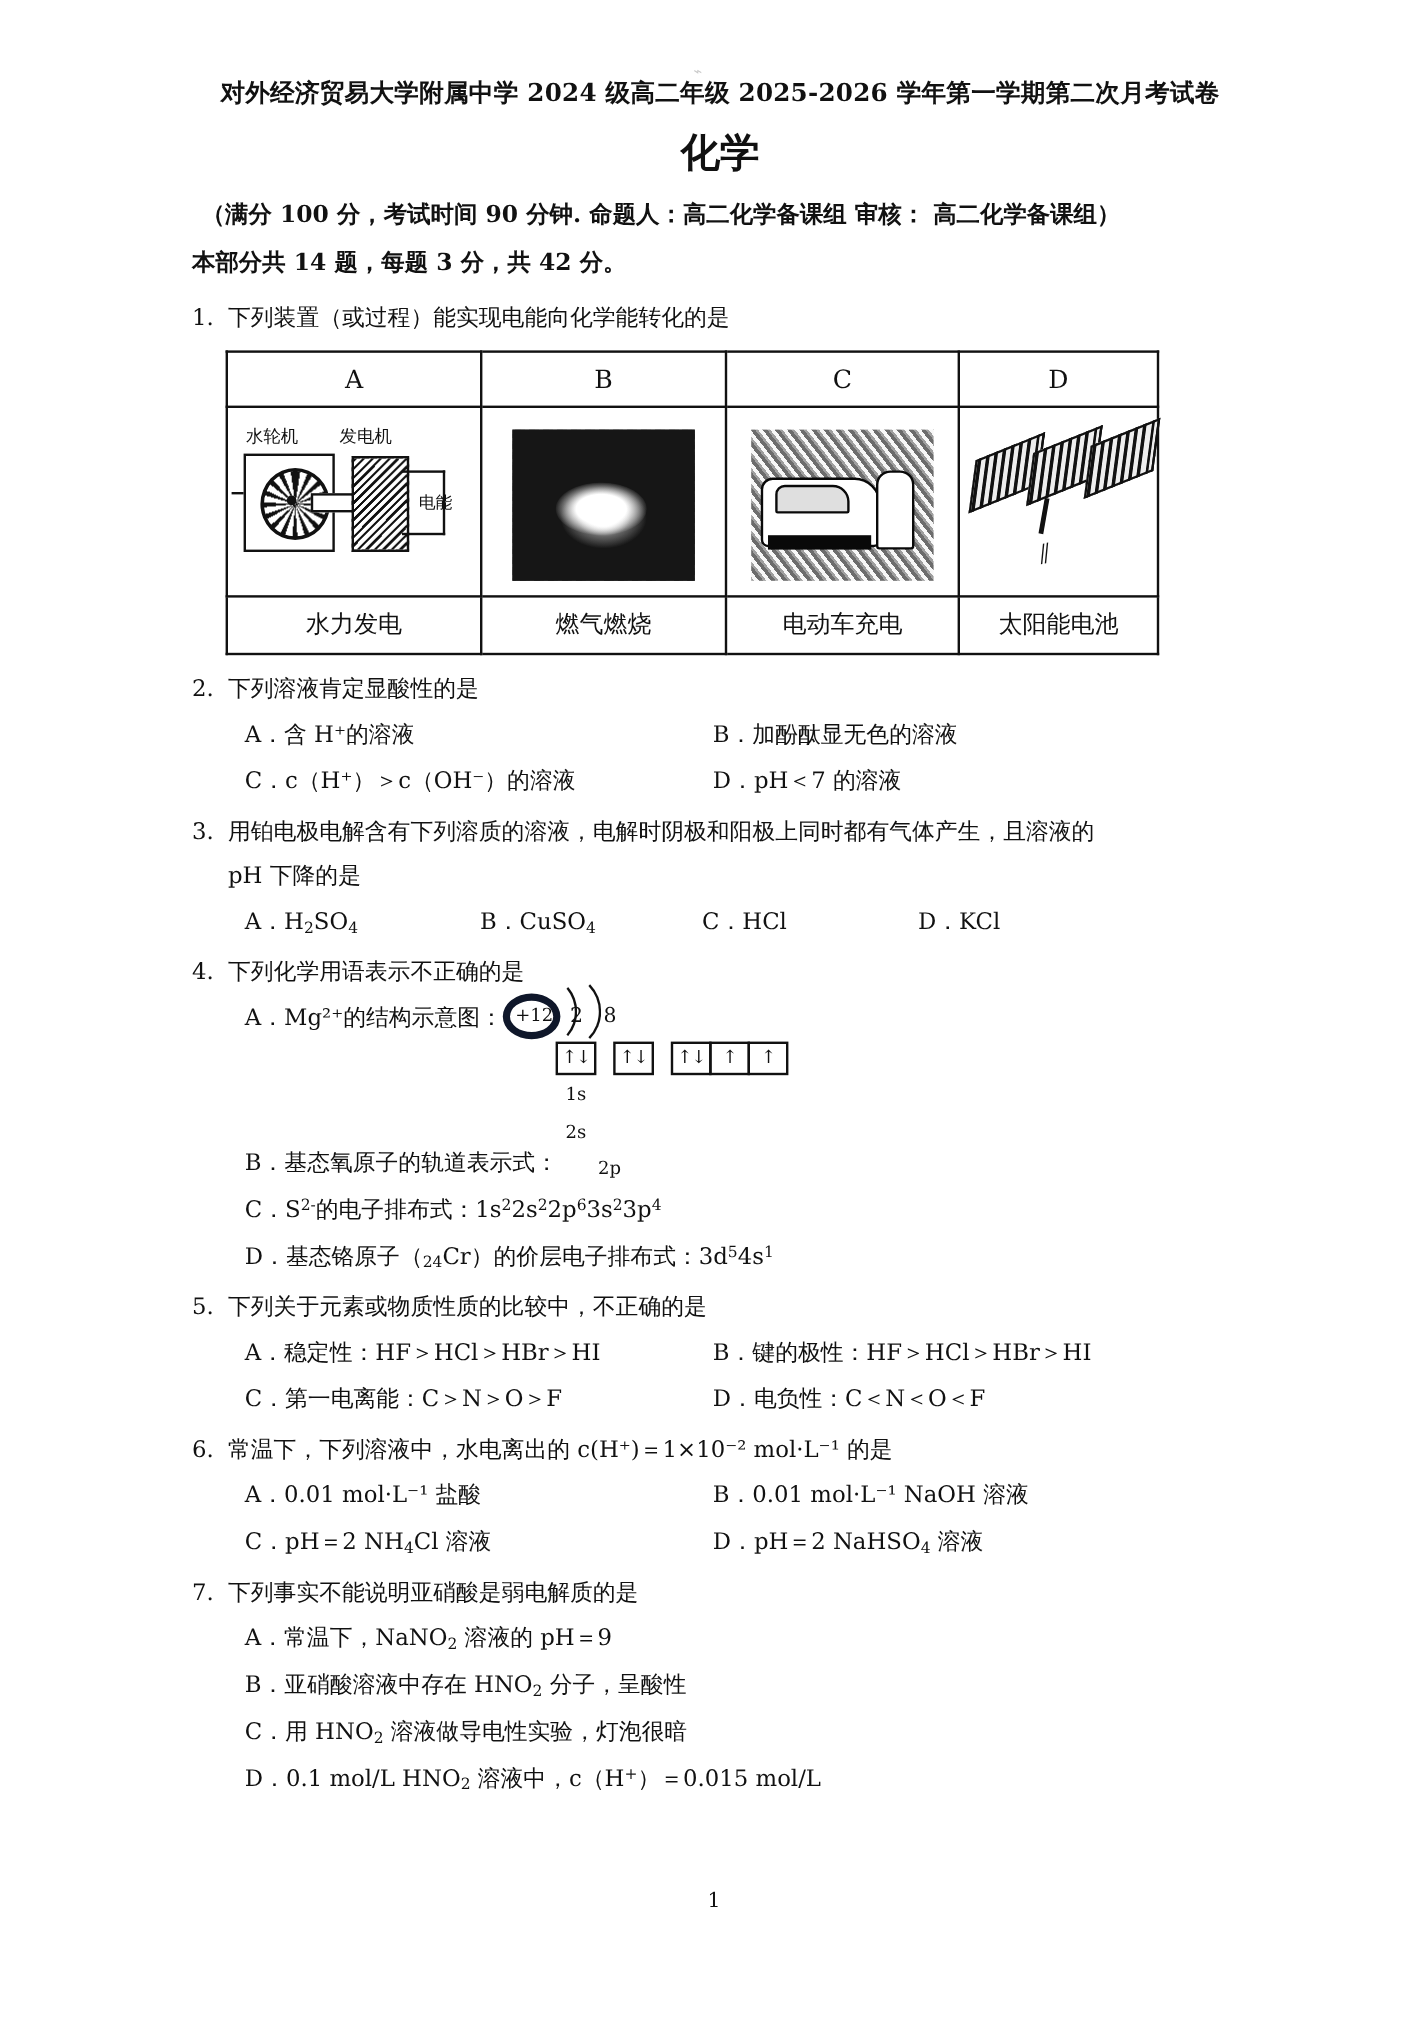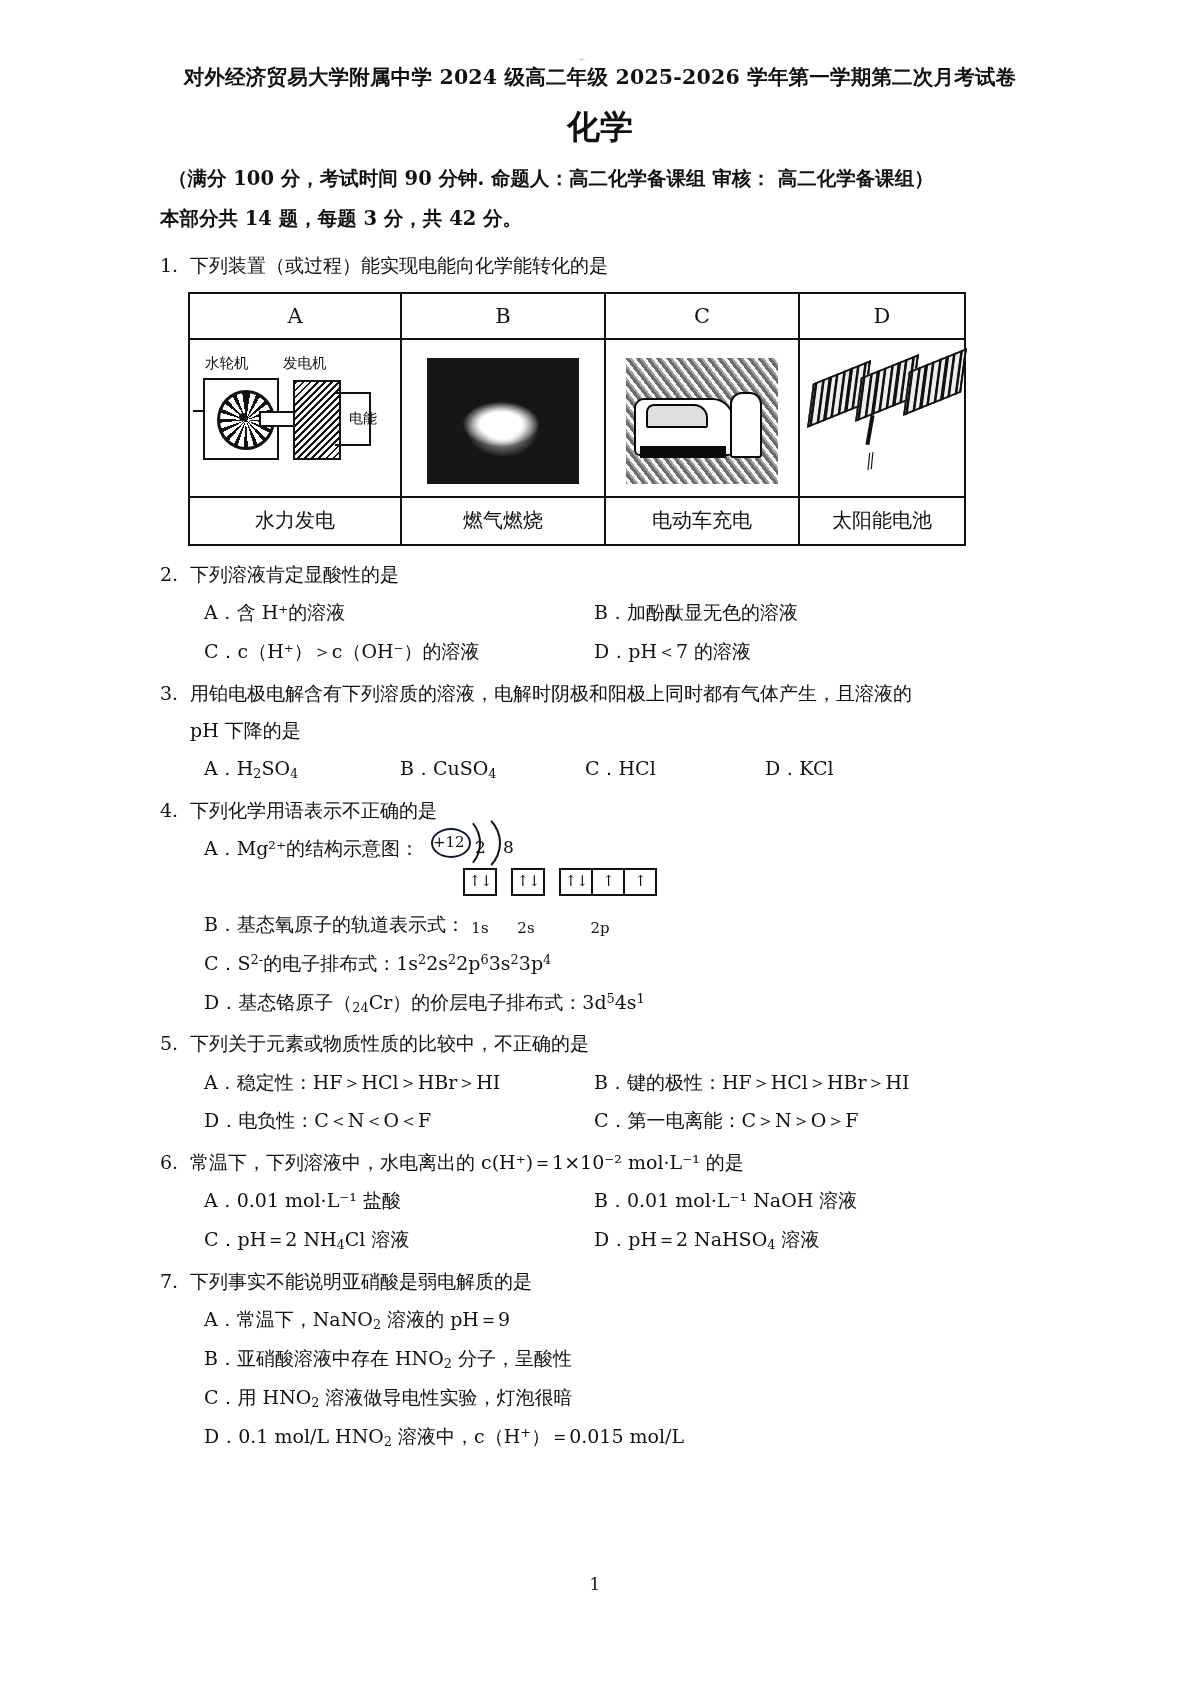"+12" .atom-nucleus { border: 2px solid #0f172a -> 6px solid #0f172a; left: 12px -> 0; text-align: left -> right }
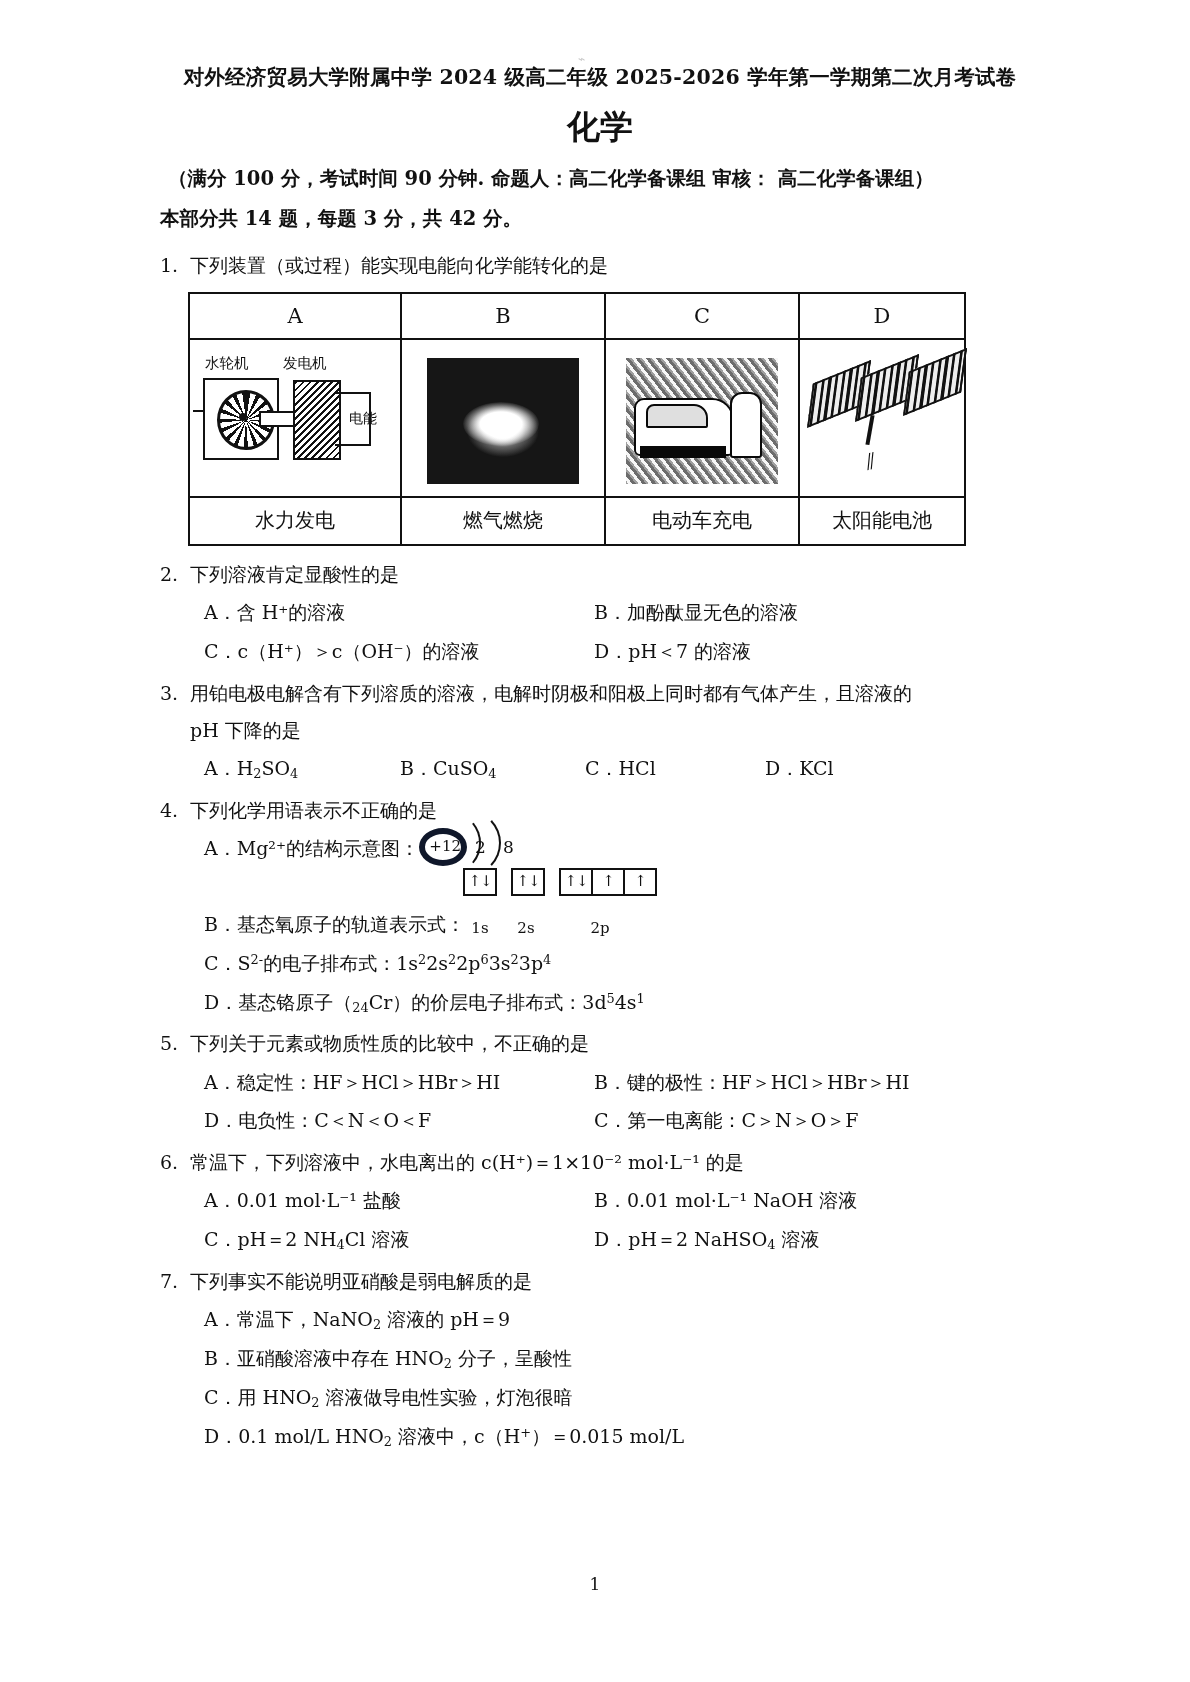"1s" .orb-labels { flex-direction: none -> column; gap: 16px -> none; margin-top: 17px -> 1px }
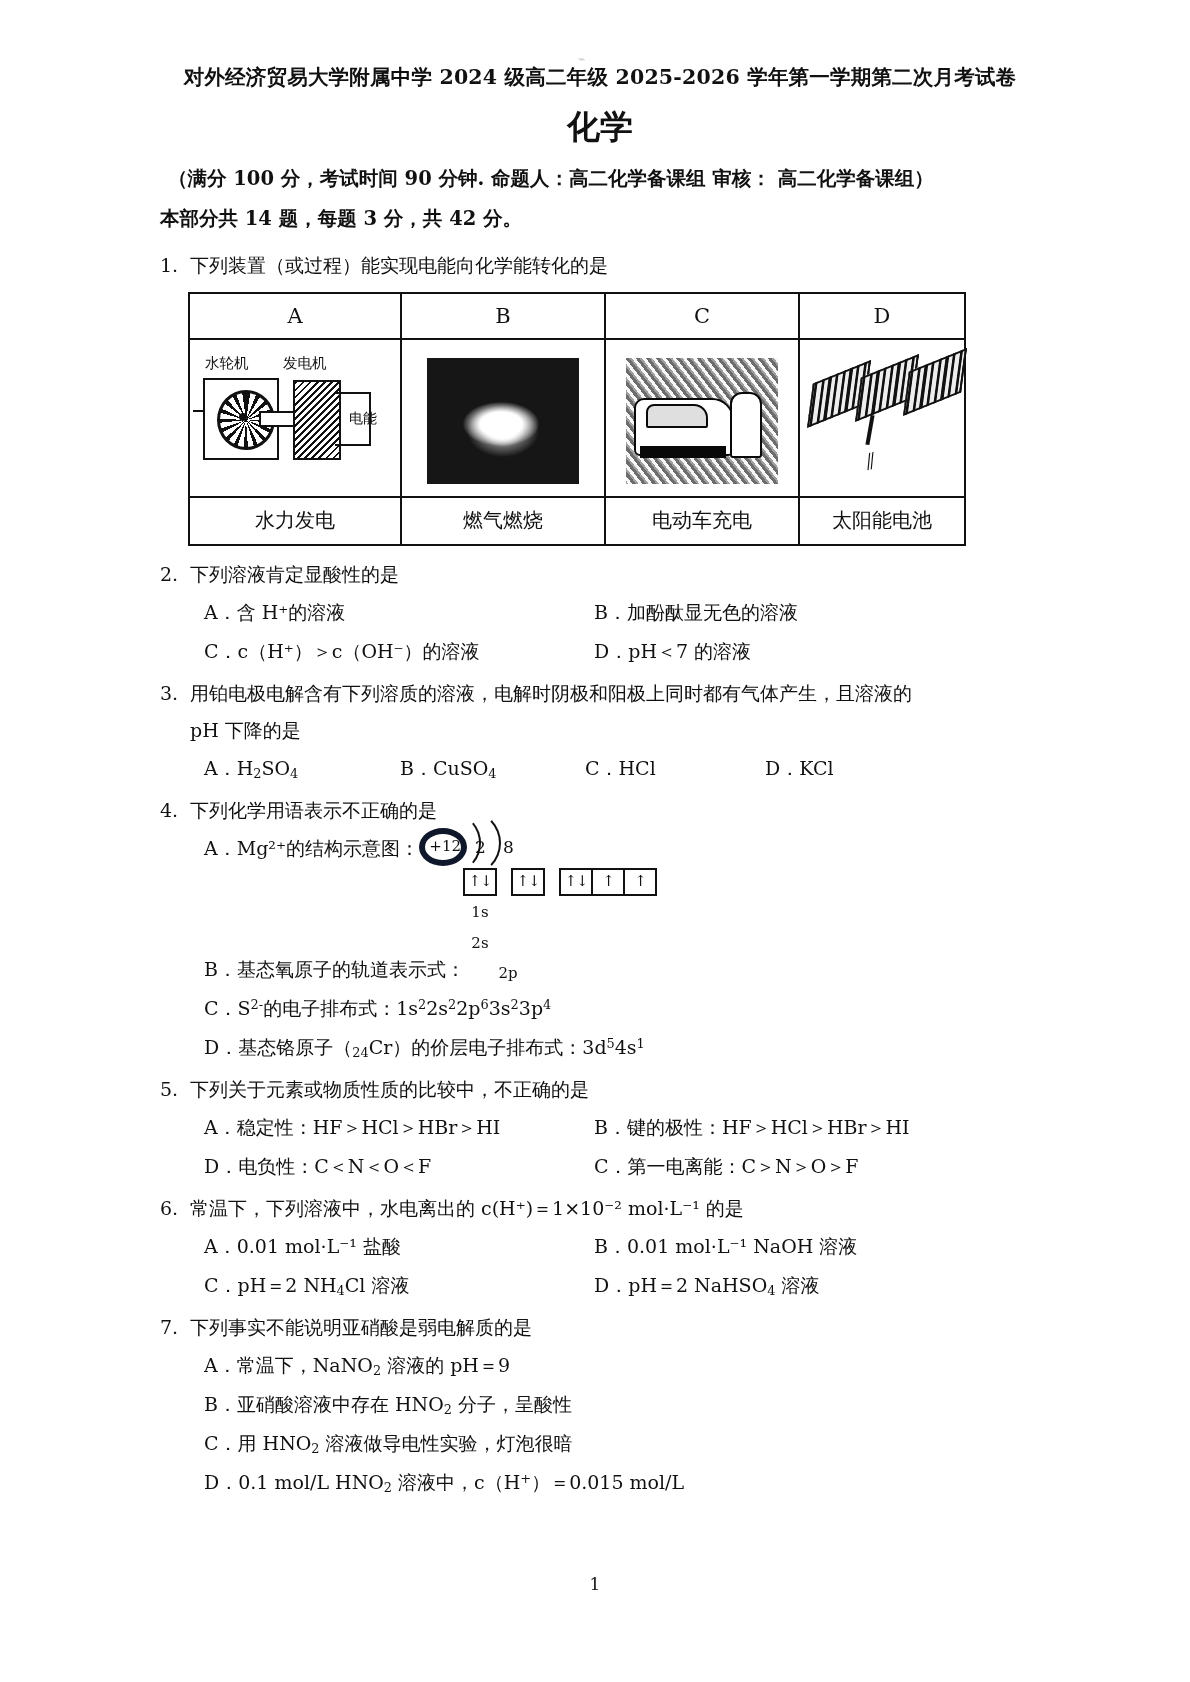"D．电负性：C＜N＜O＜F" span.opt { order: before "C．第一电离能：C＞N＞O＞F" -> after "C．第一电离能：C＞N＞O＞F" }
